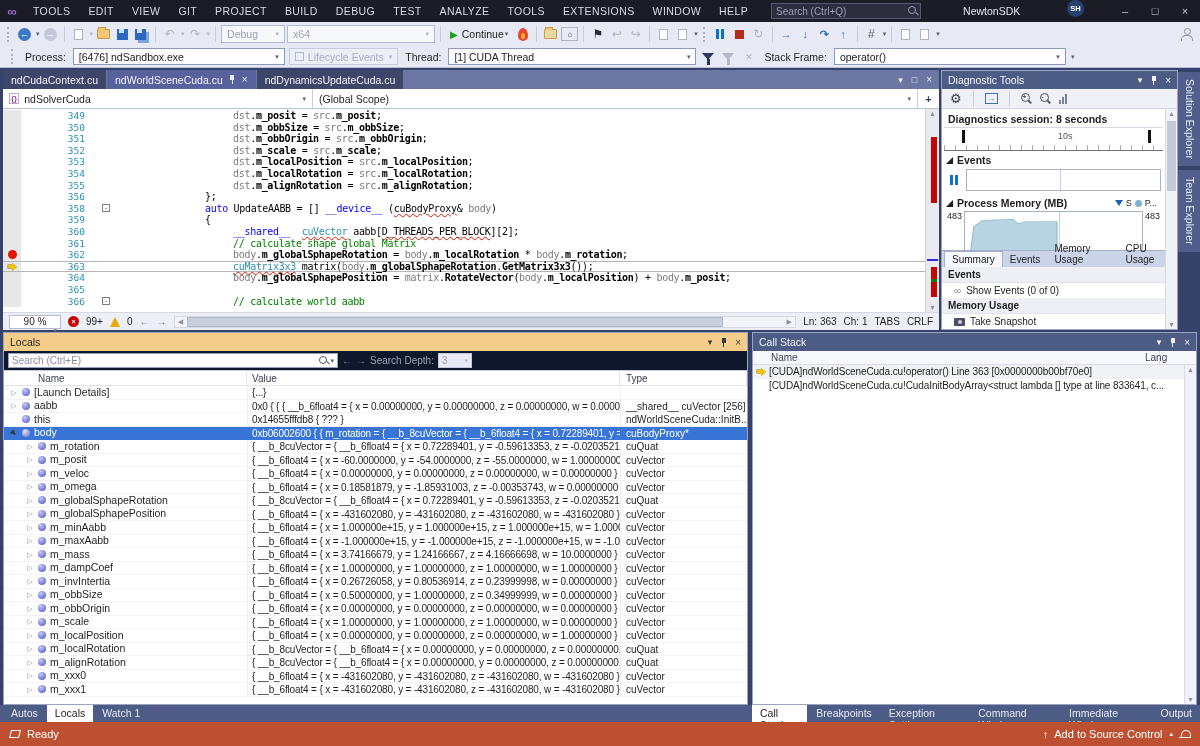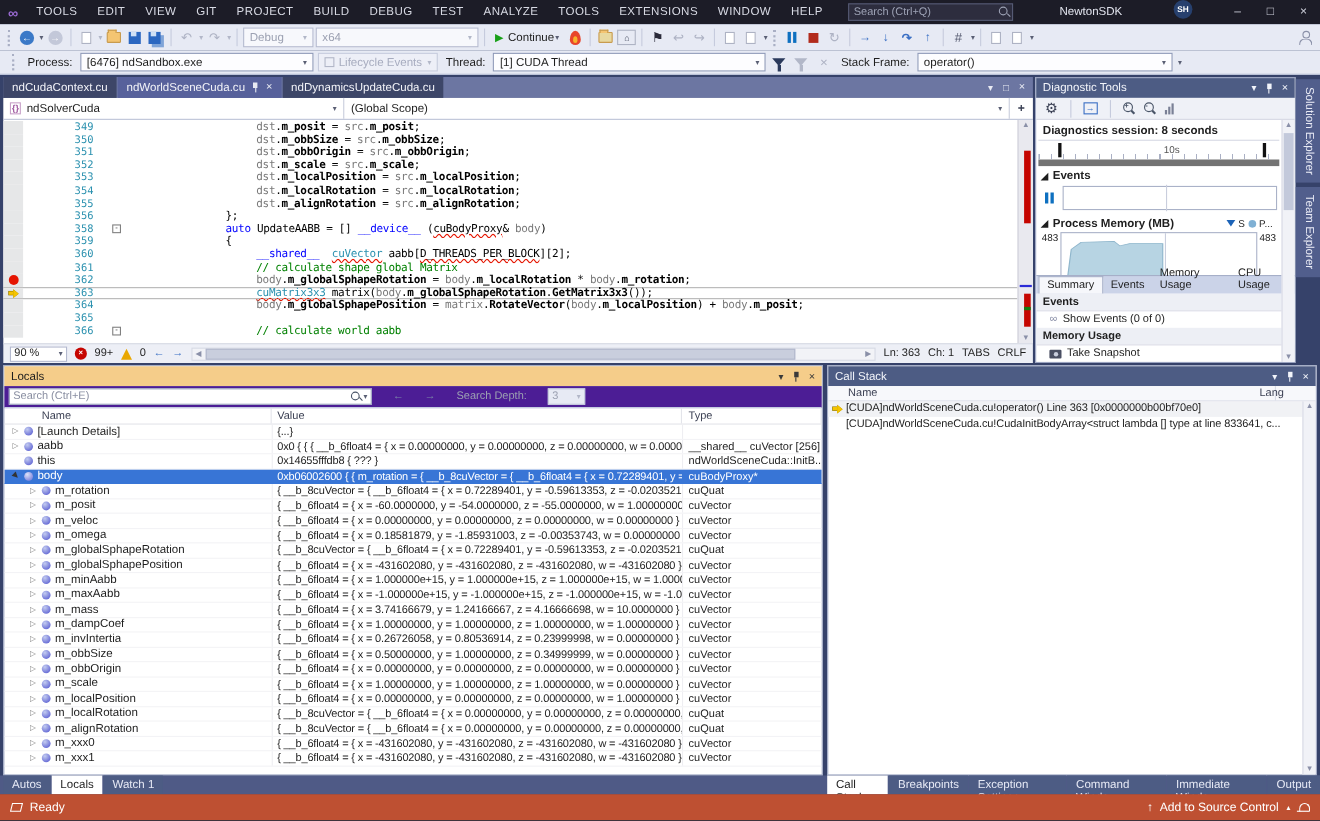"10s" #diag-ruler { border-bottom: 6px solid #737373 -> 1px solid #737373 }
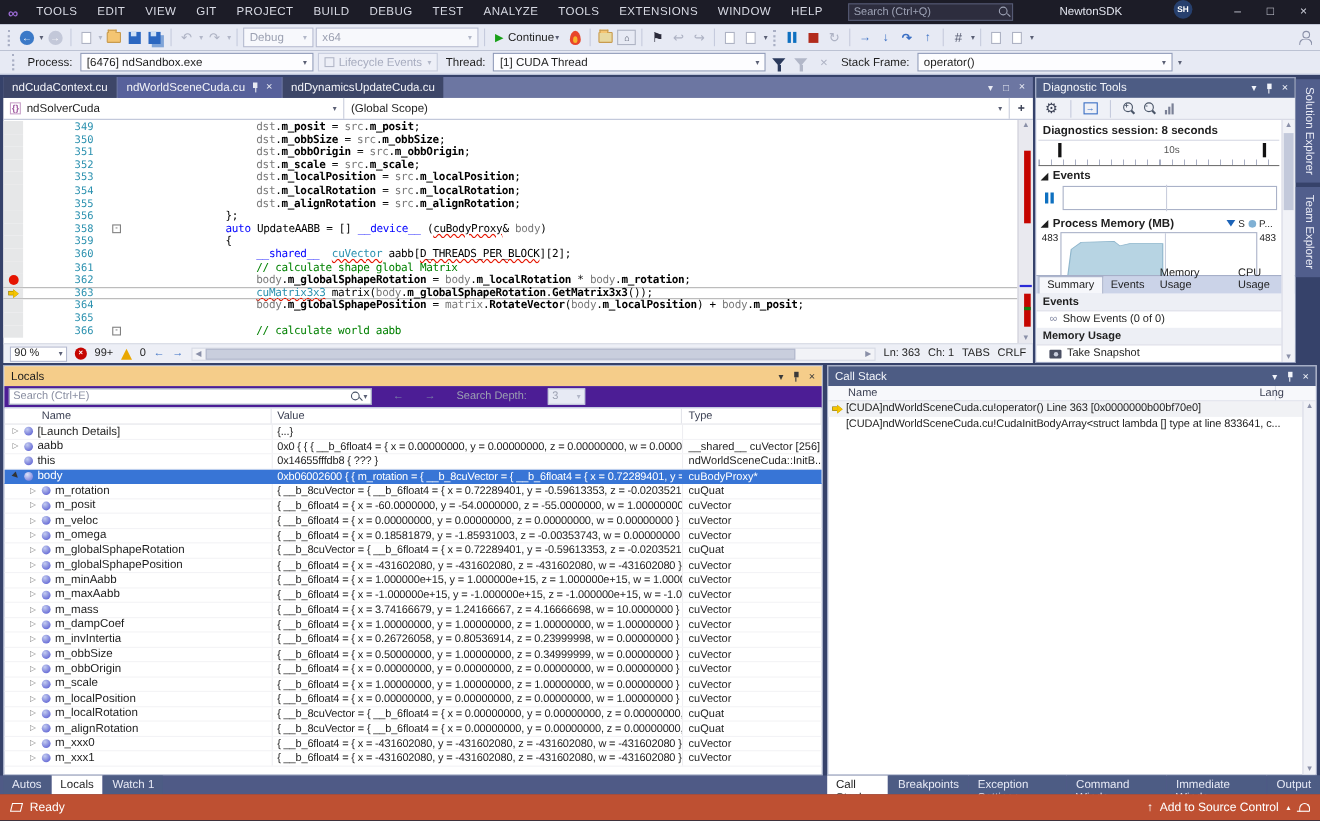"90 %" #zoomcombo { flex-direction: none -> column }
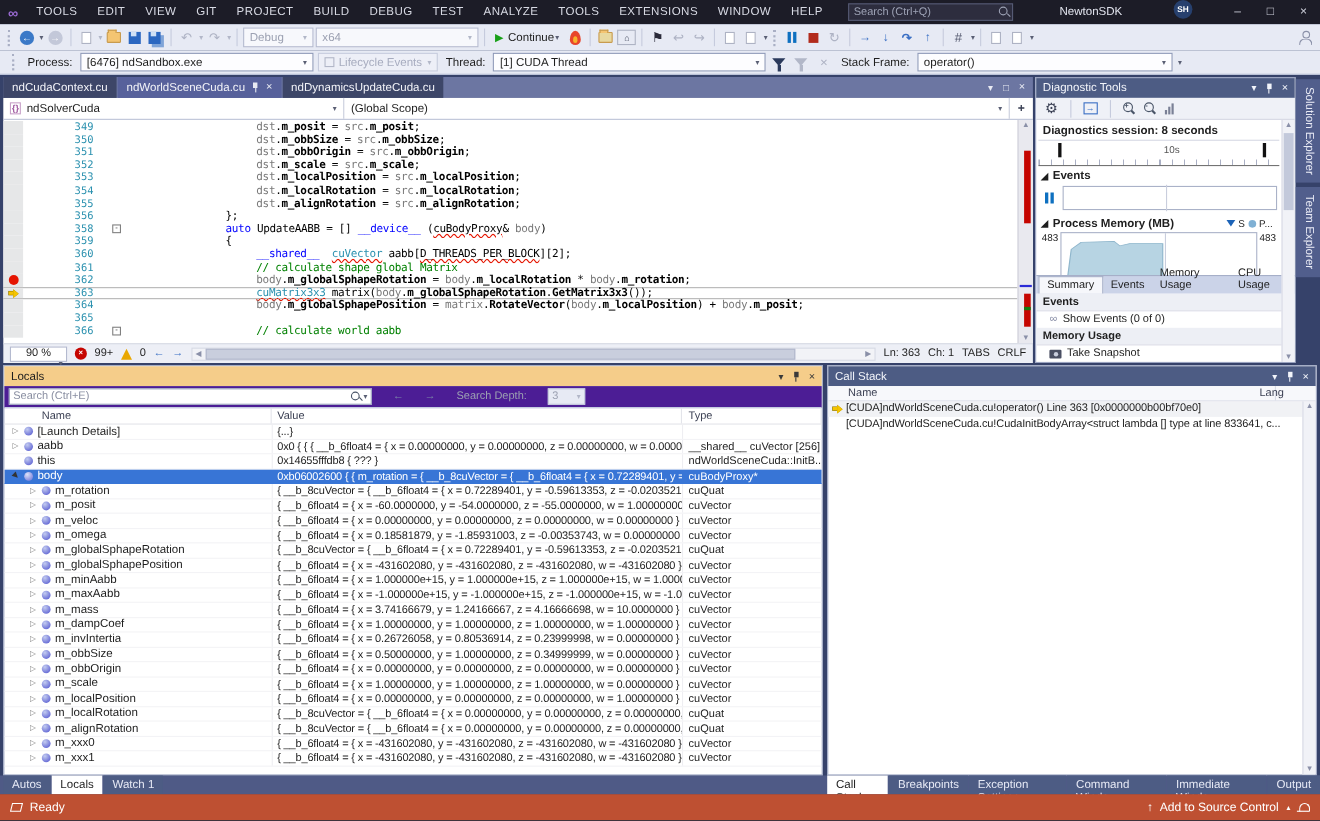"Search (Ctrl+E)" #locals-search { background: #4c1d95 -> #0f172a; gap: 19px -> 4px }
